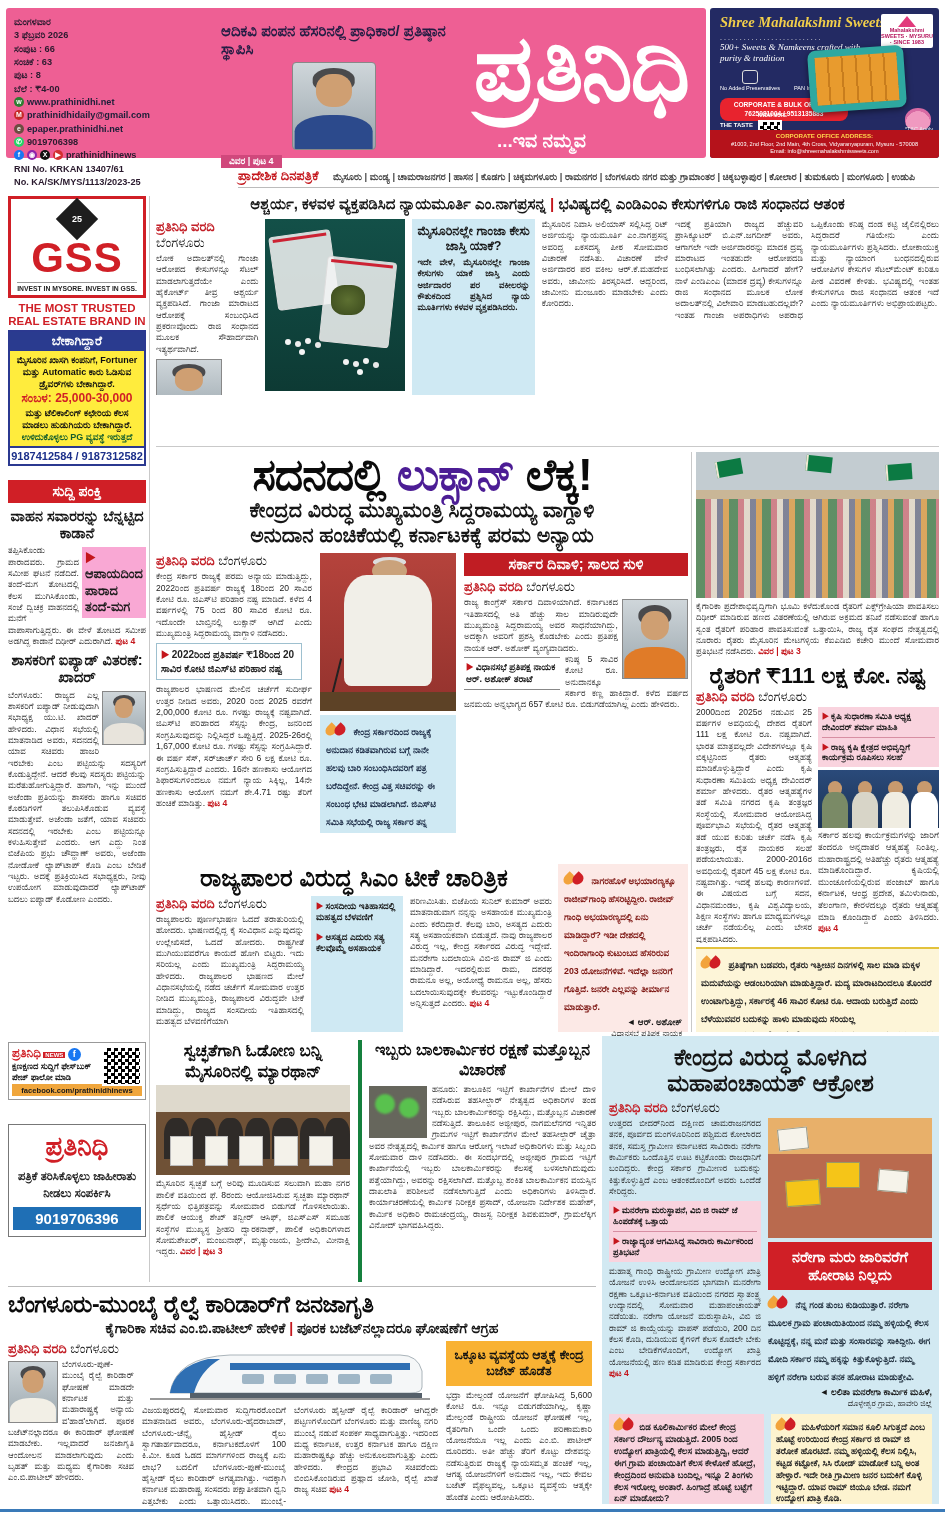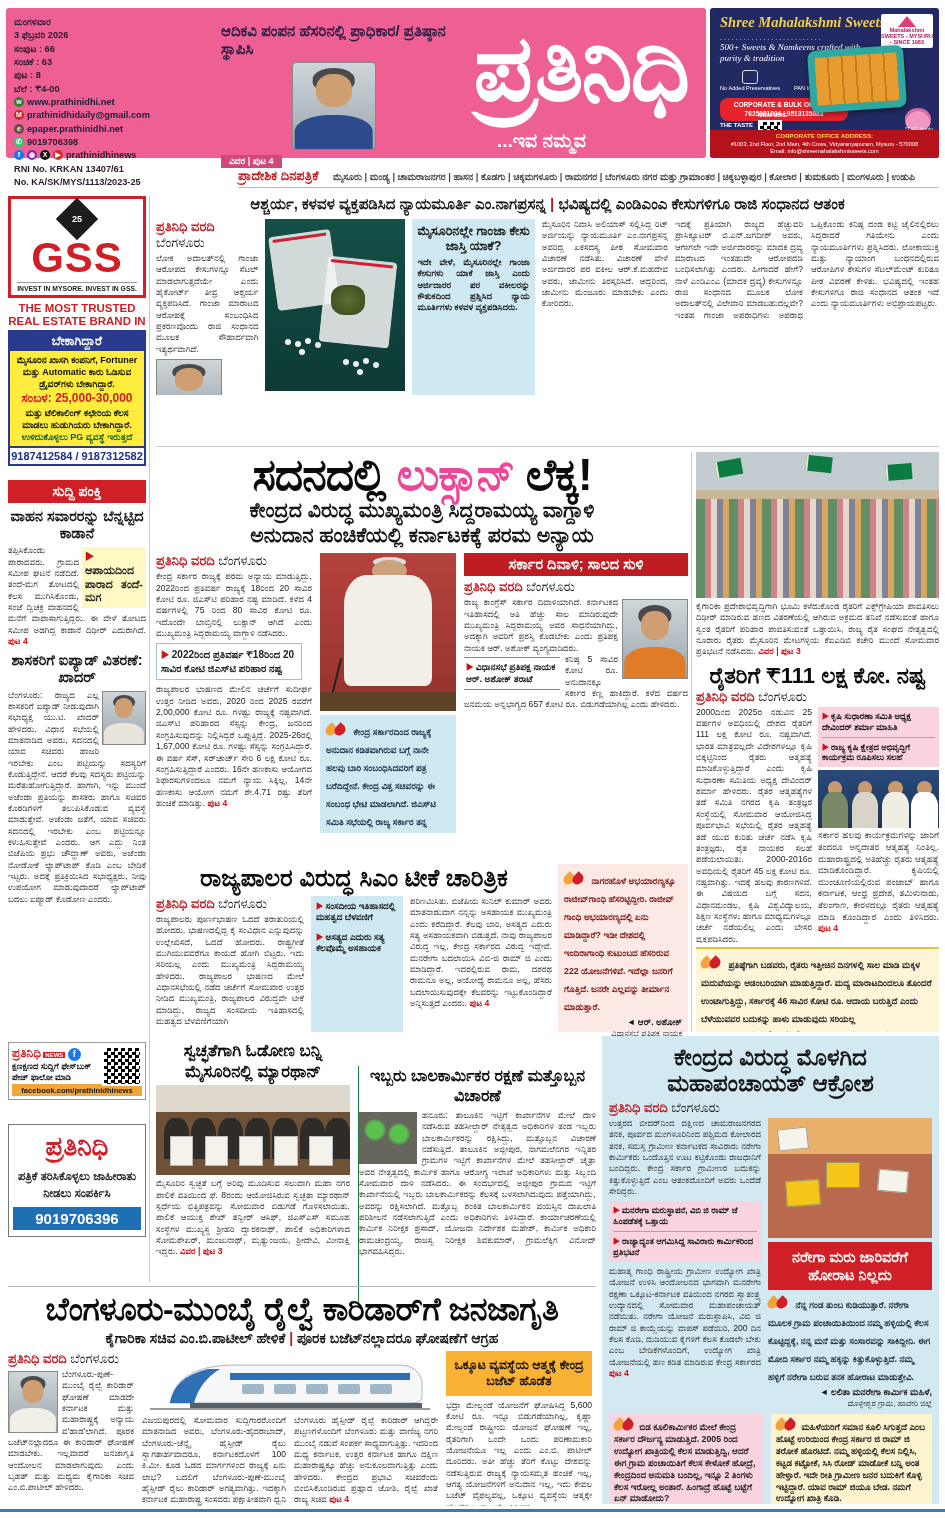"ಲುಕ್ಸಾನ್" .sB-h .red { color: #ec4899 -> #4c1d95 }
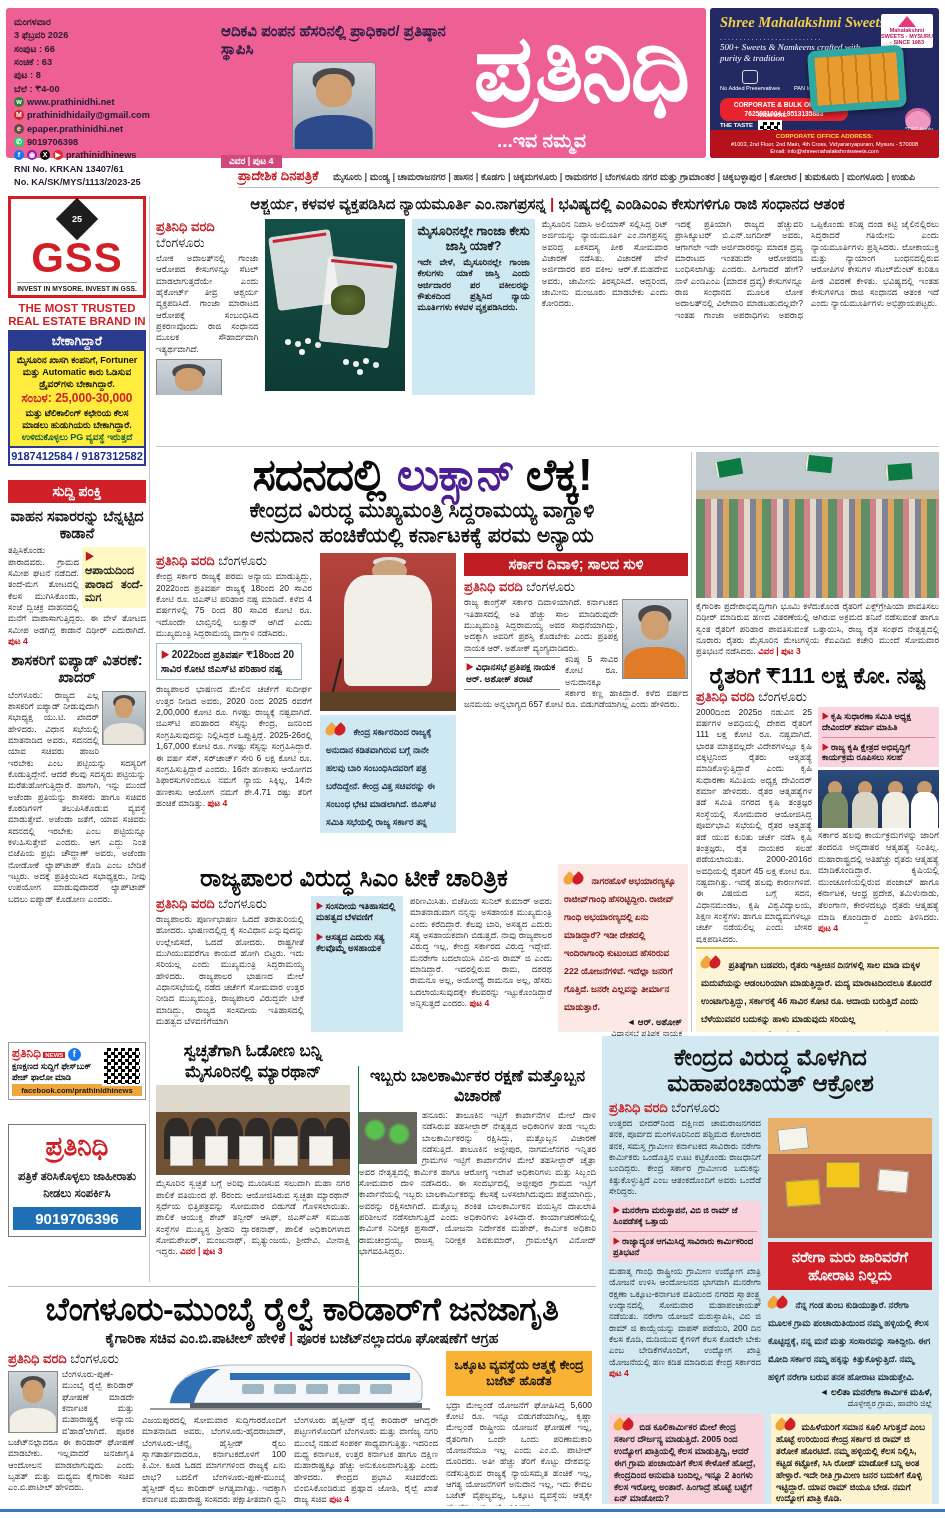"▶ ಆಪಾಯದಿಂದ ಪಾರಾದ ತಂದೆ-ಮಗ" .pullpink { background: #fef9c3 -> #f9a8d4; font-size: 11px -> 13px }
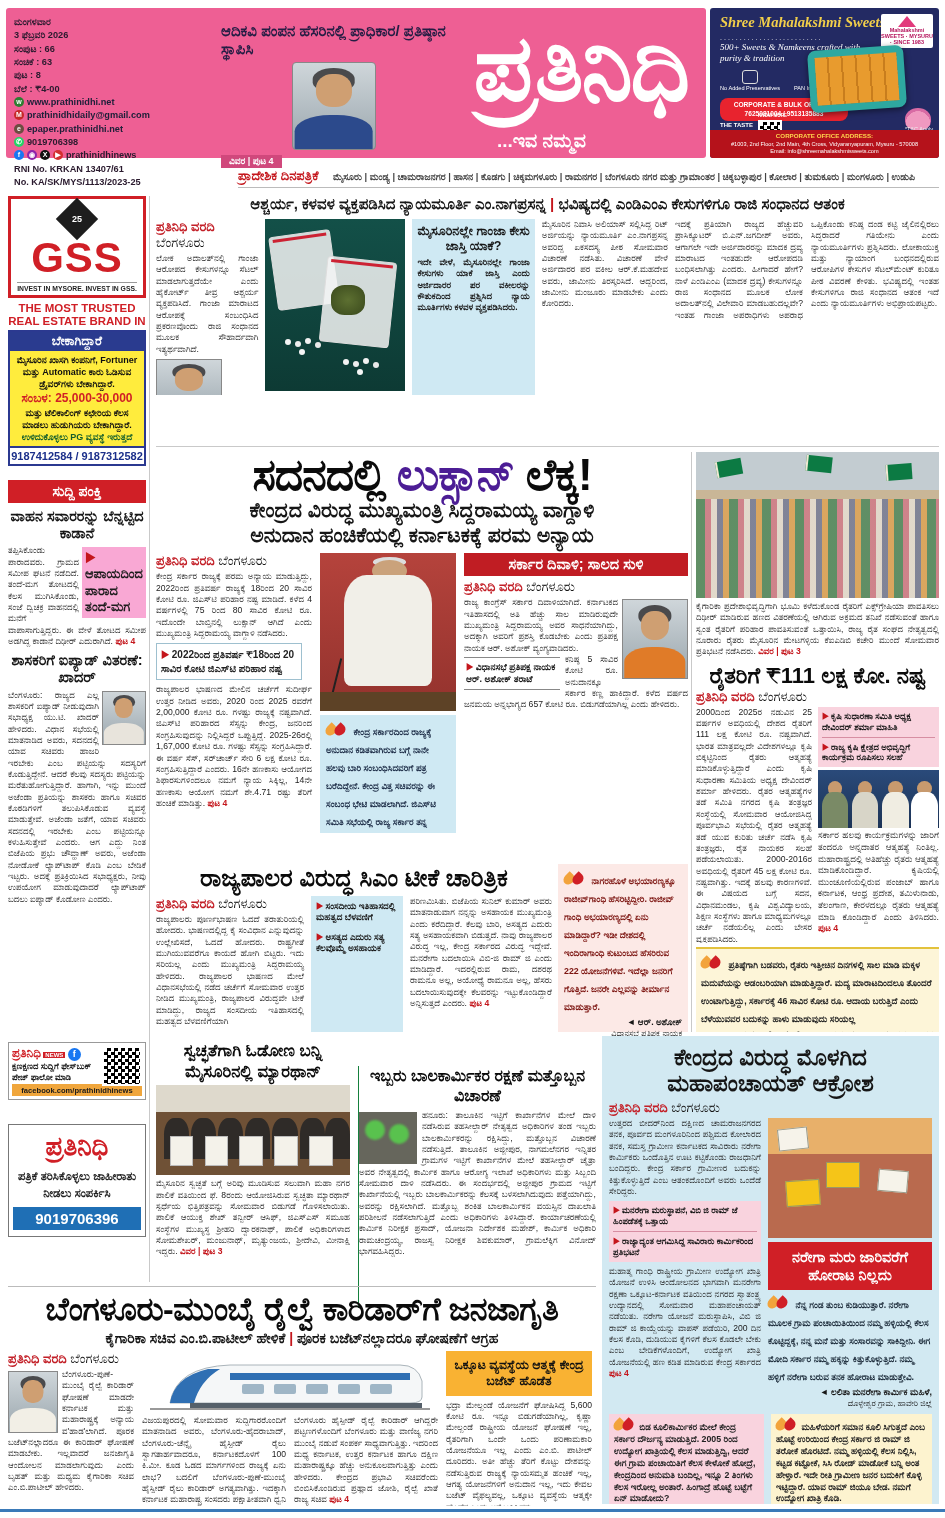"ನಾಗರಹೊಳೆ ಅಭಯಾರಣ್ಯಕ್ಕೂ ರಾಜೀವ್‌ಗಾಂಧಿ" span.qtext { text: 222 -> 203 }
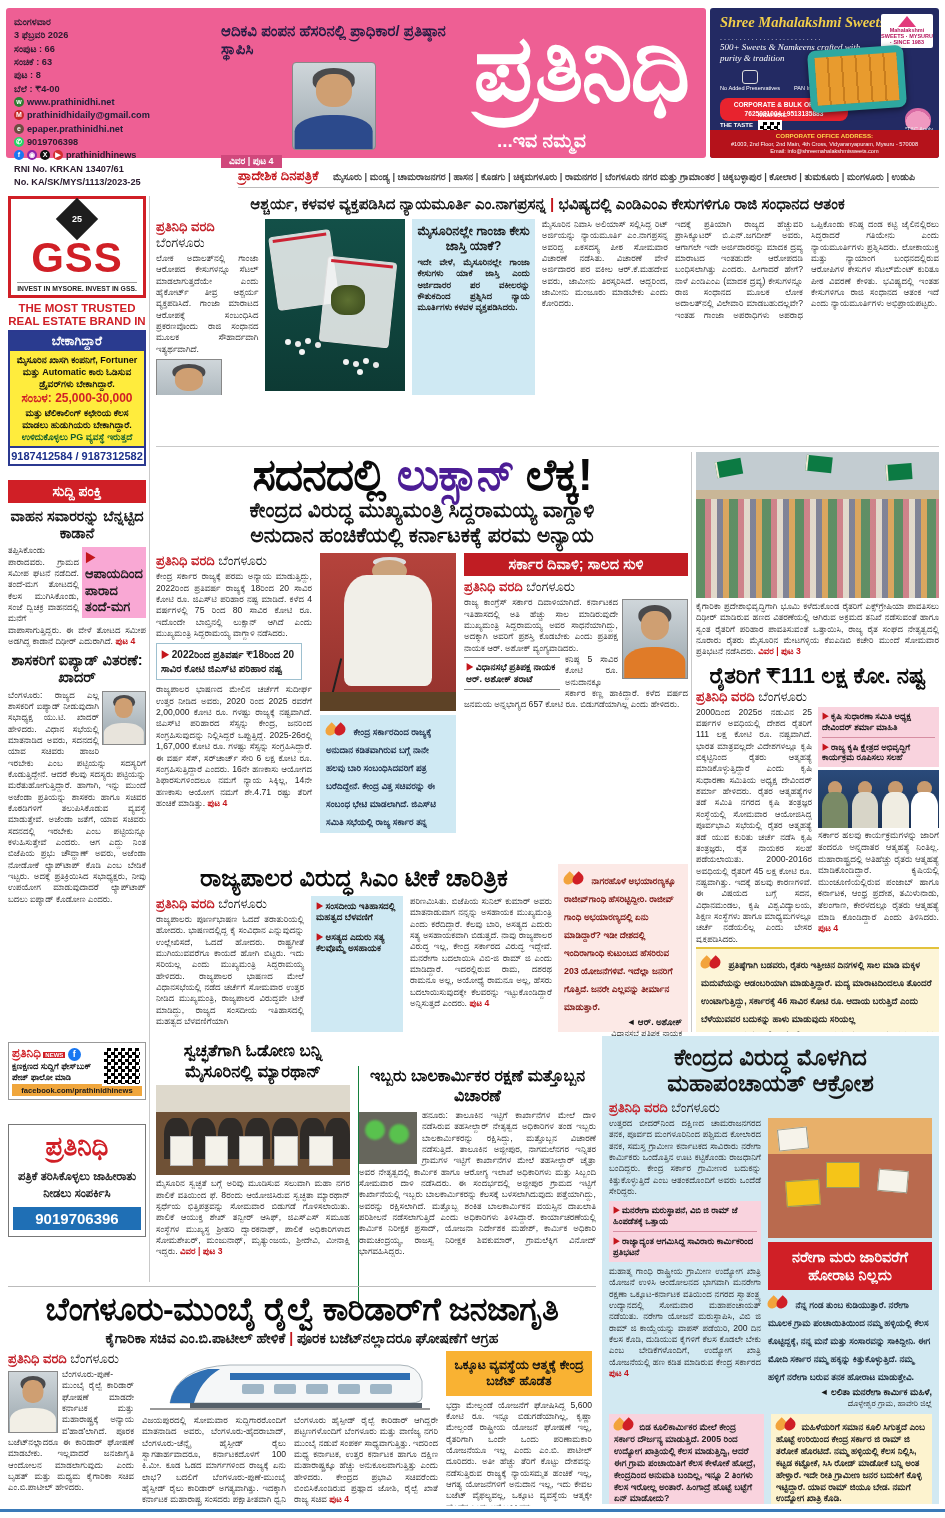"ಇಬ್ಬರು ಬಾಲಕಾರ್ಮಿಕರ ರಕ್ಷಣೆ ಮತ್ತೊಬ್ಬನ" div.abs { border-left: 1px solid #15803d -> 4px solid #15803d; padding-left: none -> 7px; top: 1066px -> 1040px }
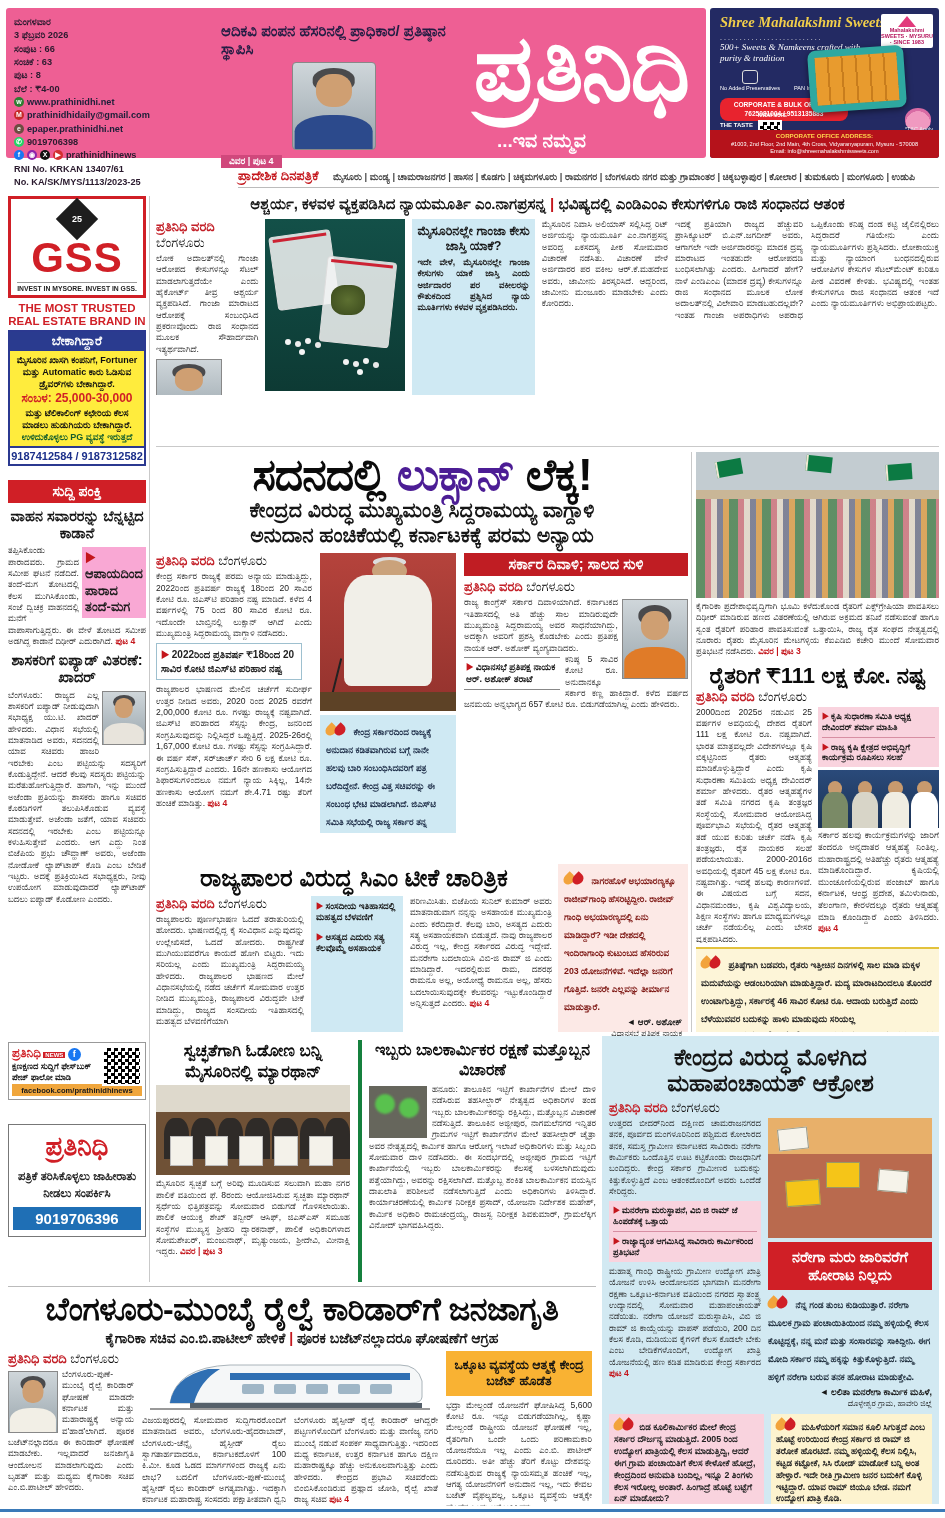"ಬೆಂಗಳೂರು-ಮುಂಬೈ ರೈಲ್ವೆ ಕಾರಿಡಾರ್‌ಗೆ" .rw-h { font-size: 32px -> 23px; text-align: center -> left }
